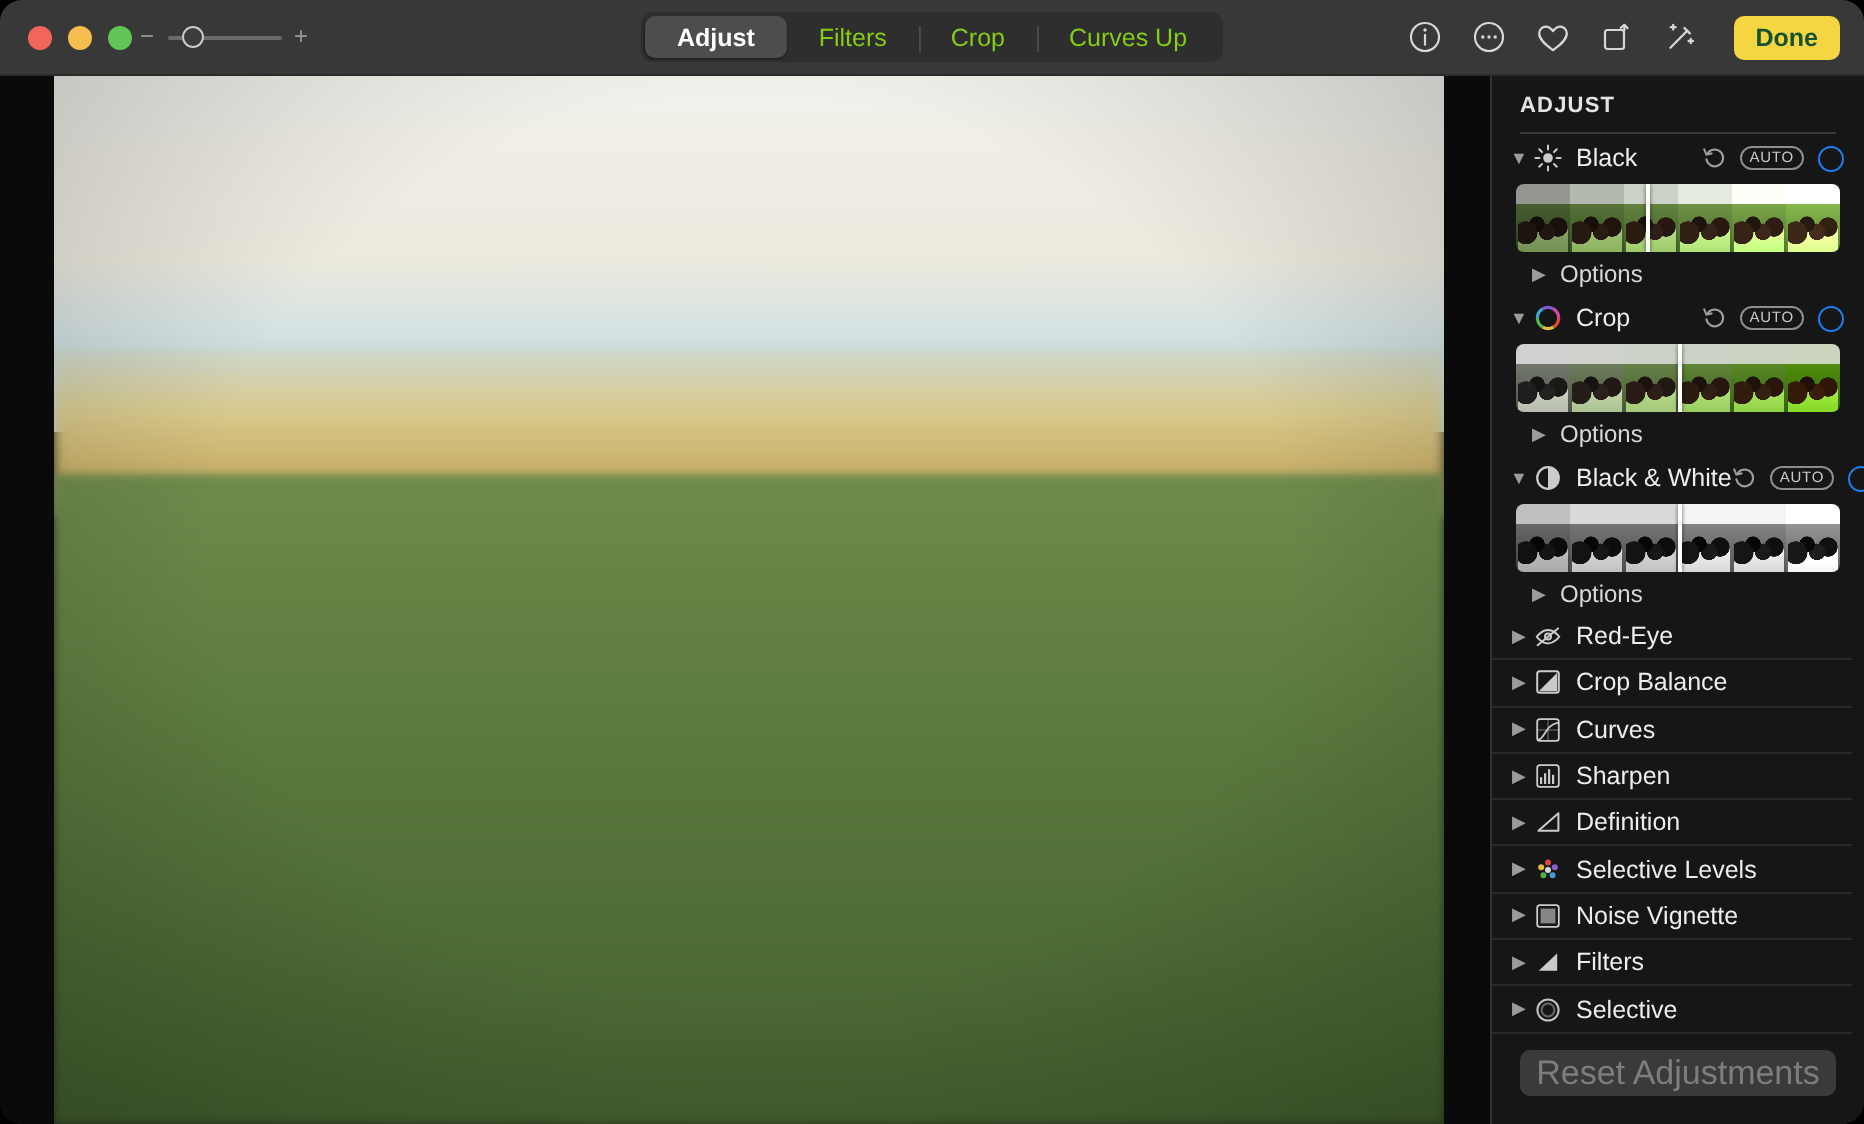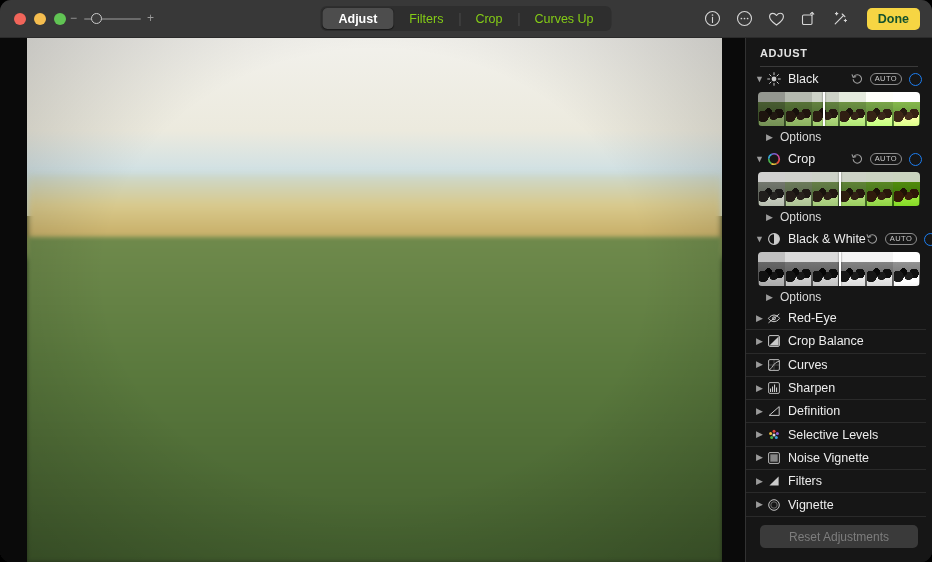"Vignette" span.sec-label { text: Vignette -> Selective }
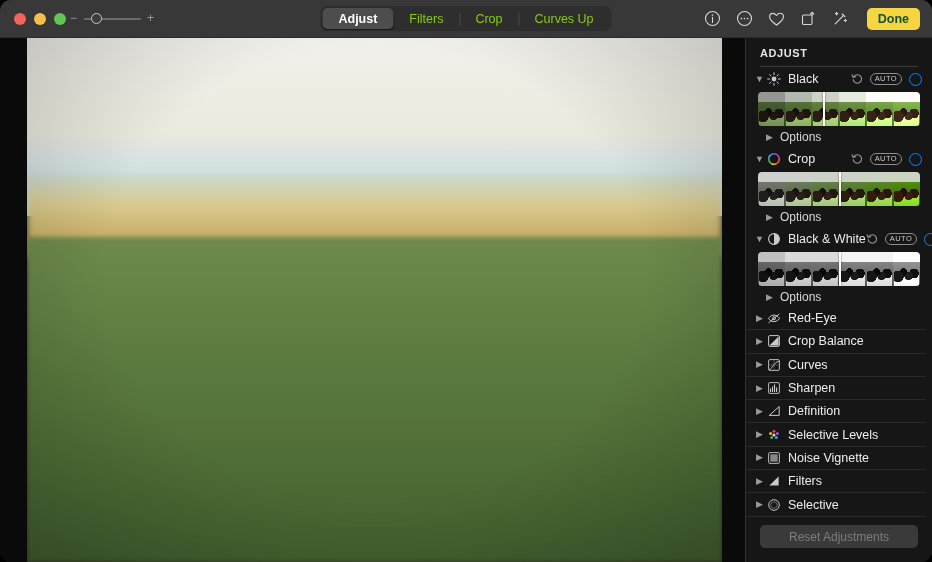"Reset Adjustments" #reset-adjustments { font-size: 12px -> 17px }
